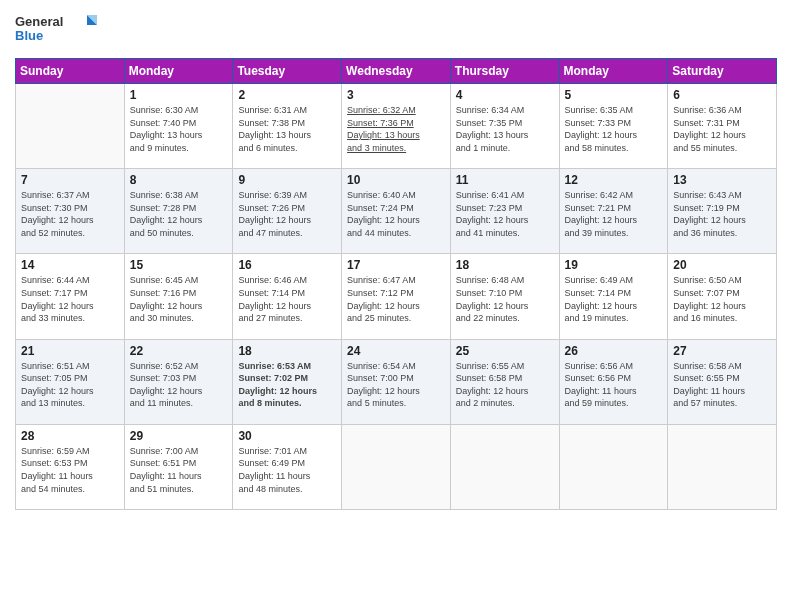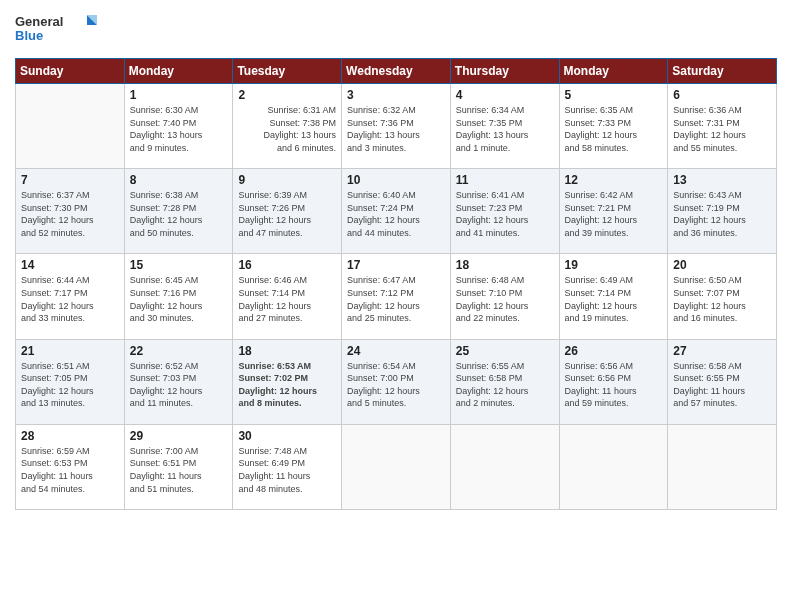"Sunday" .calendar th { background-color: #7f1d1d -> #a21caf }
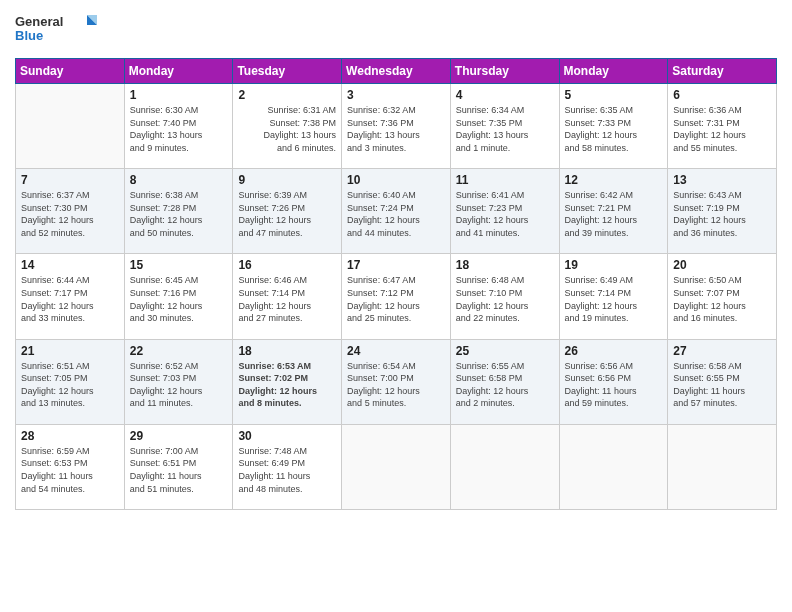"Sunrise: 6:31 AM" div.day-info { text-align: right -> none }
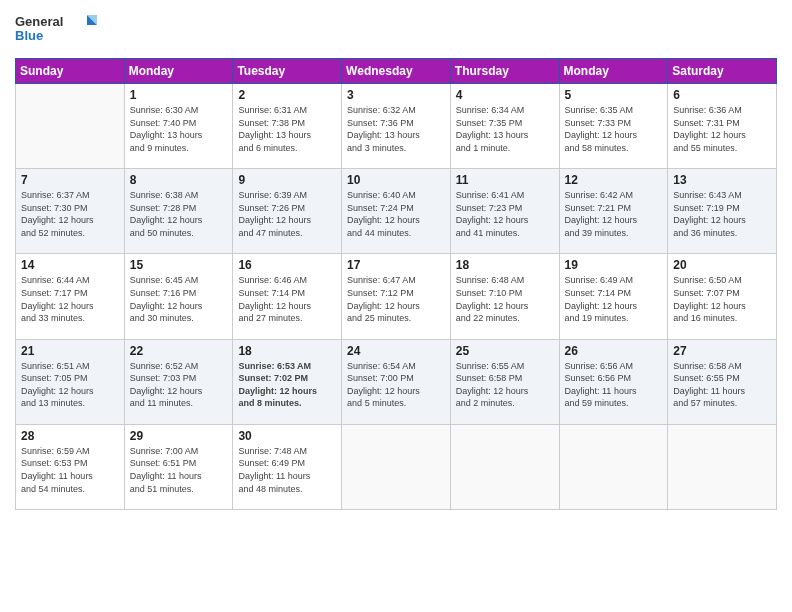"Sunrise: 6:32 AM" div.day-info { text-decoration: none -> underline }
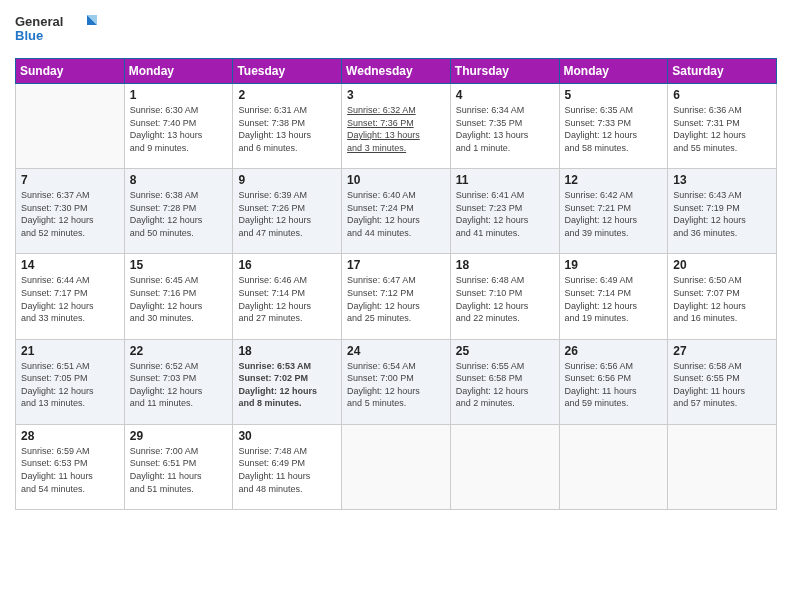"Sunrise: 7:48 AM" div.day-info { text: 7:48 -> 7:01 }
